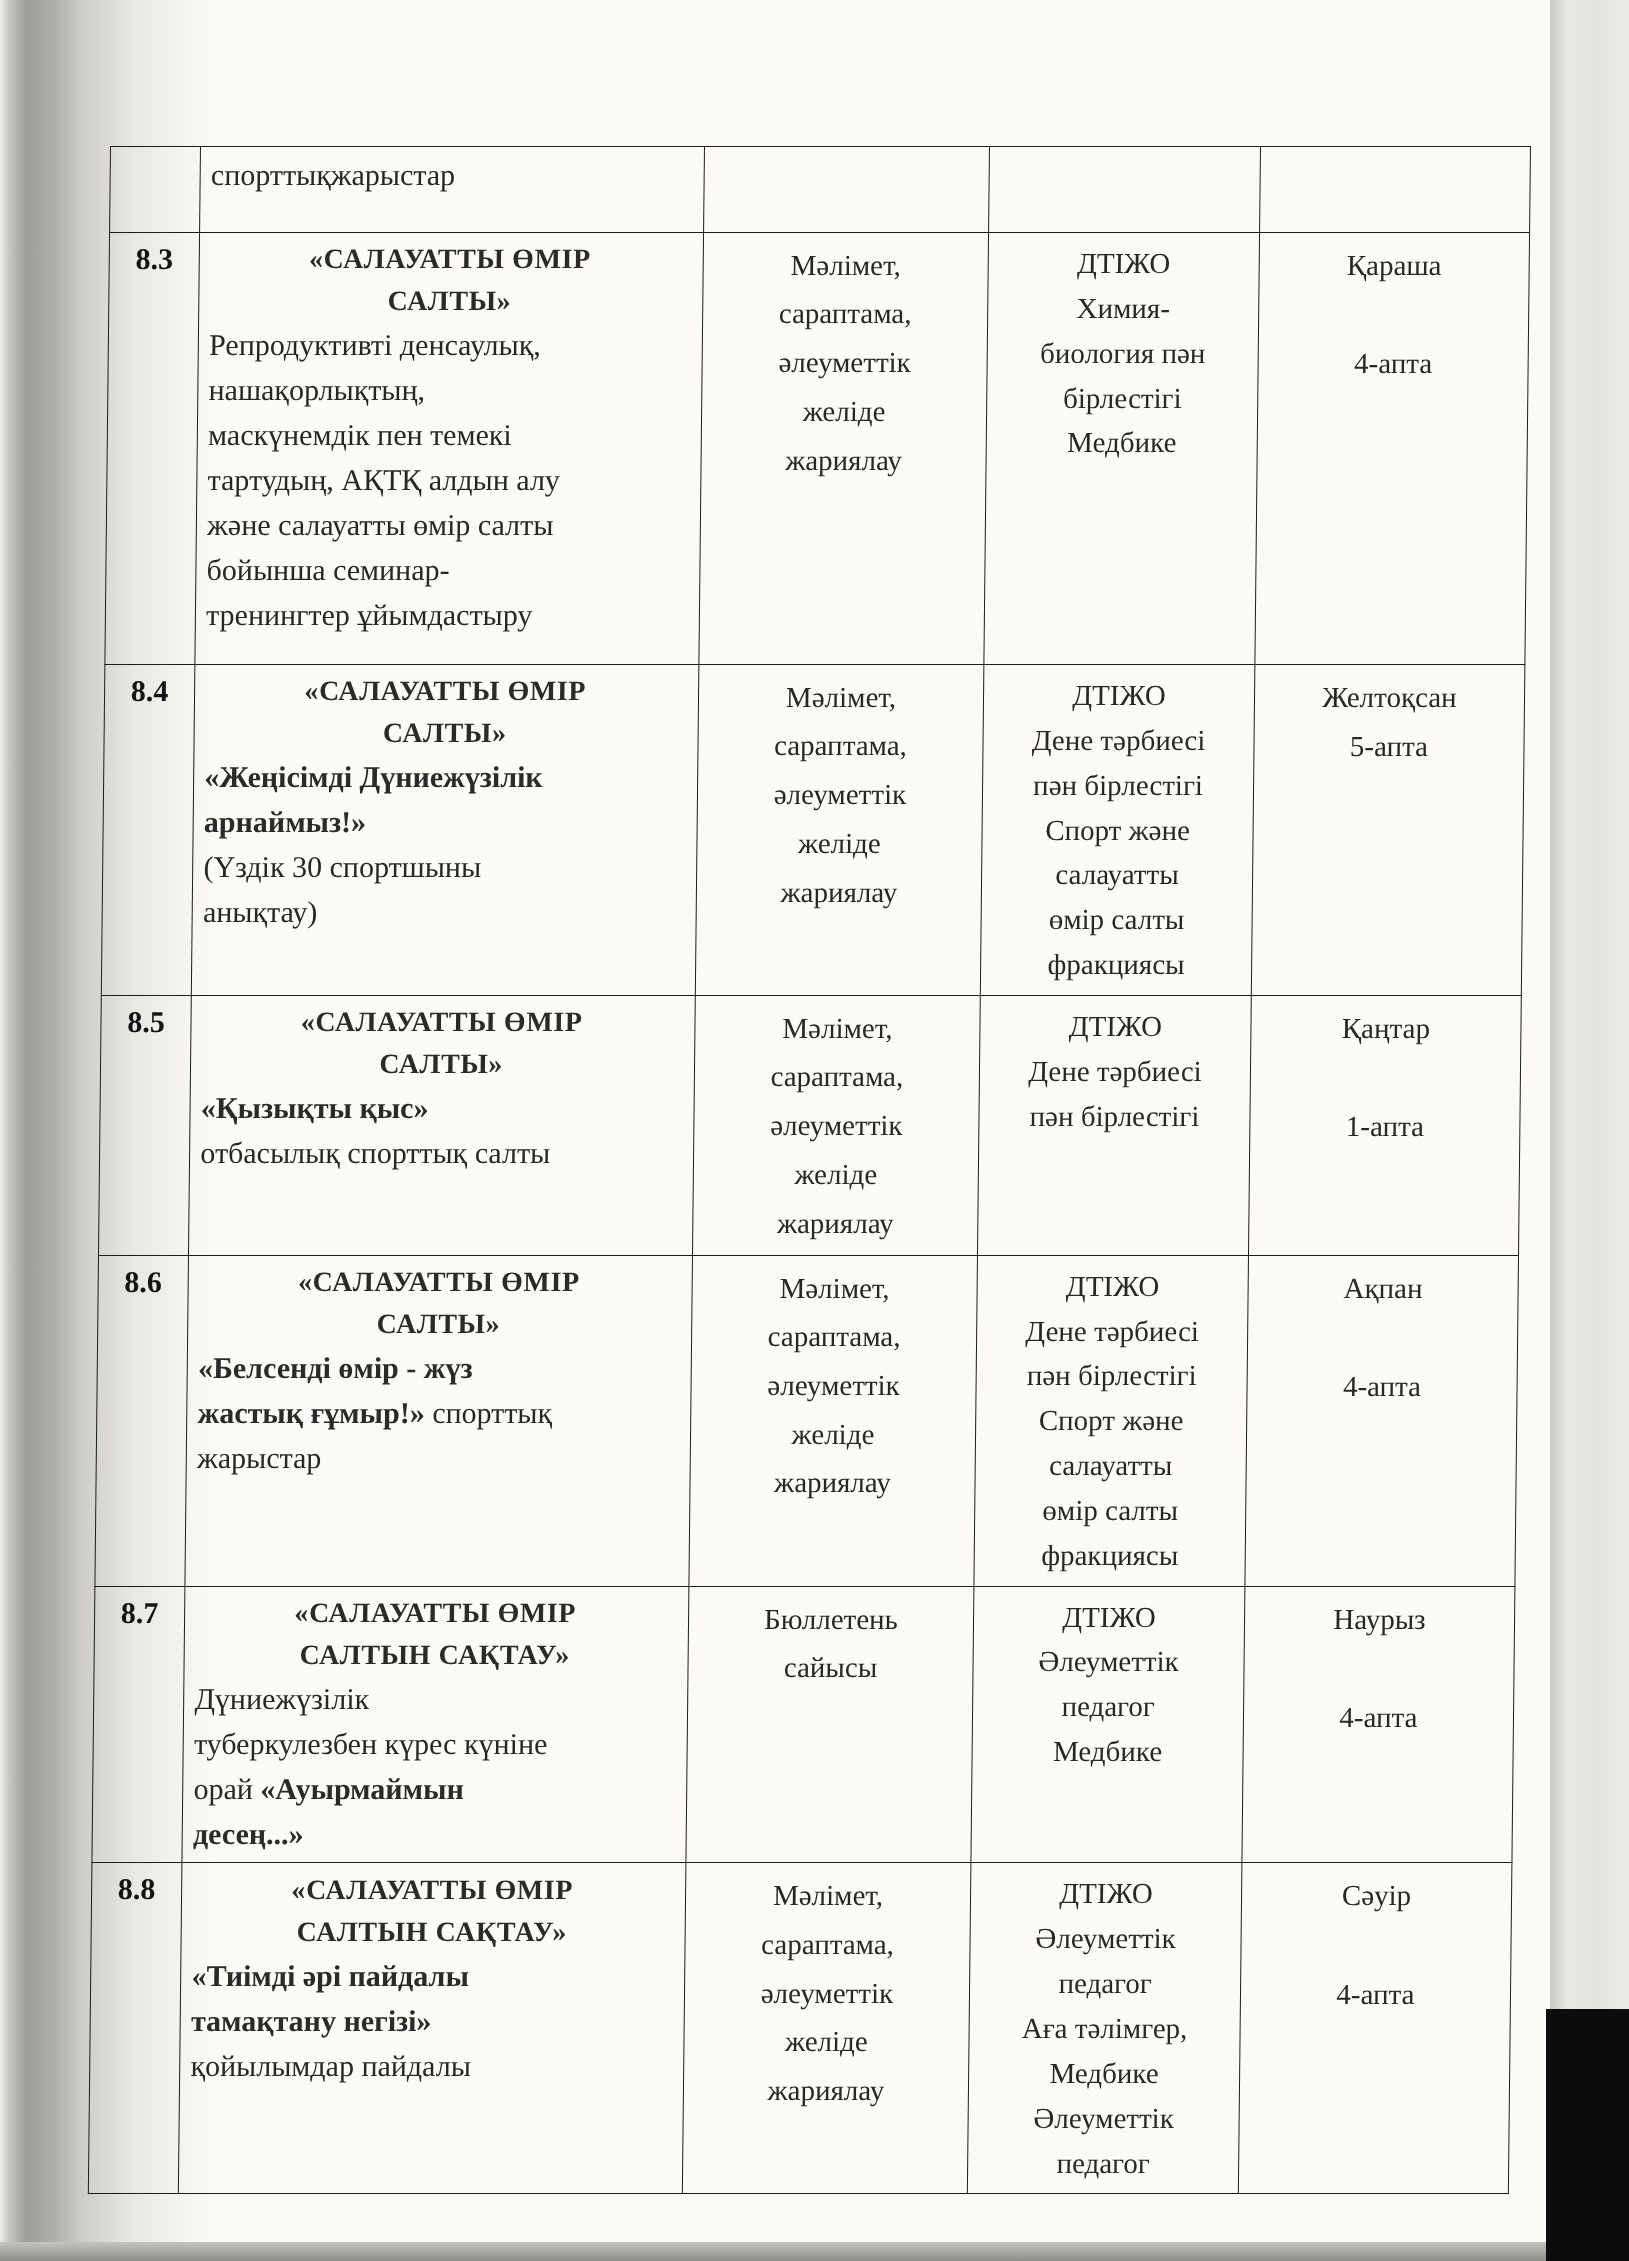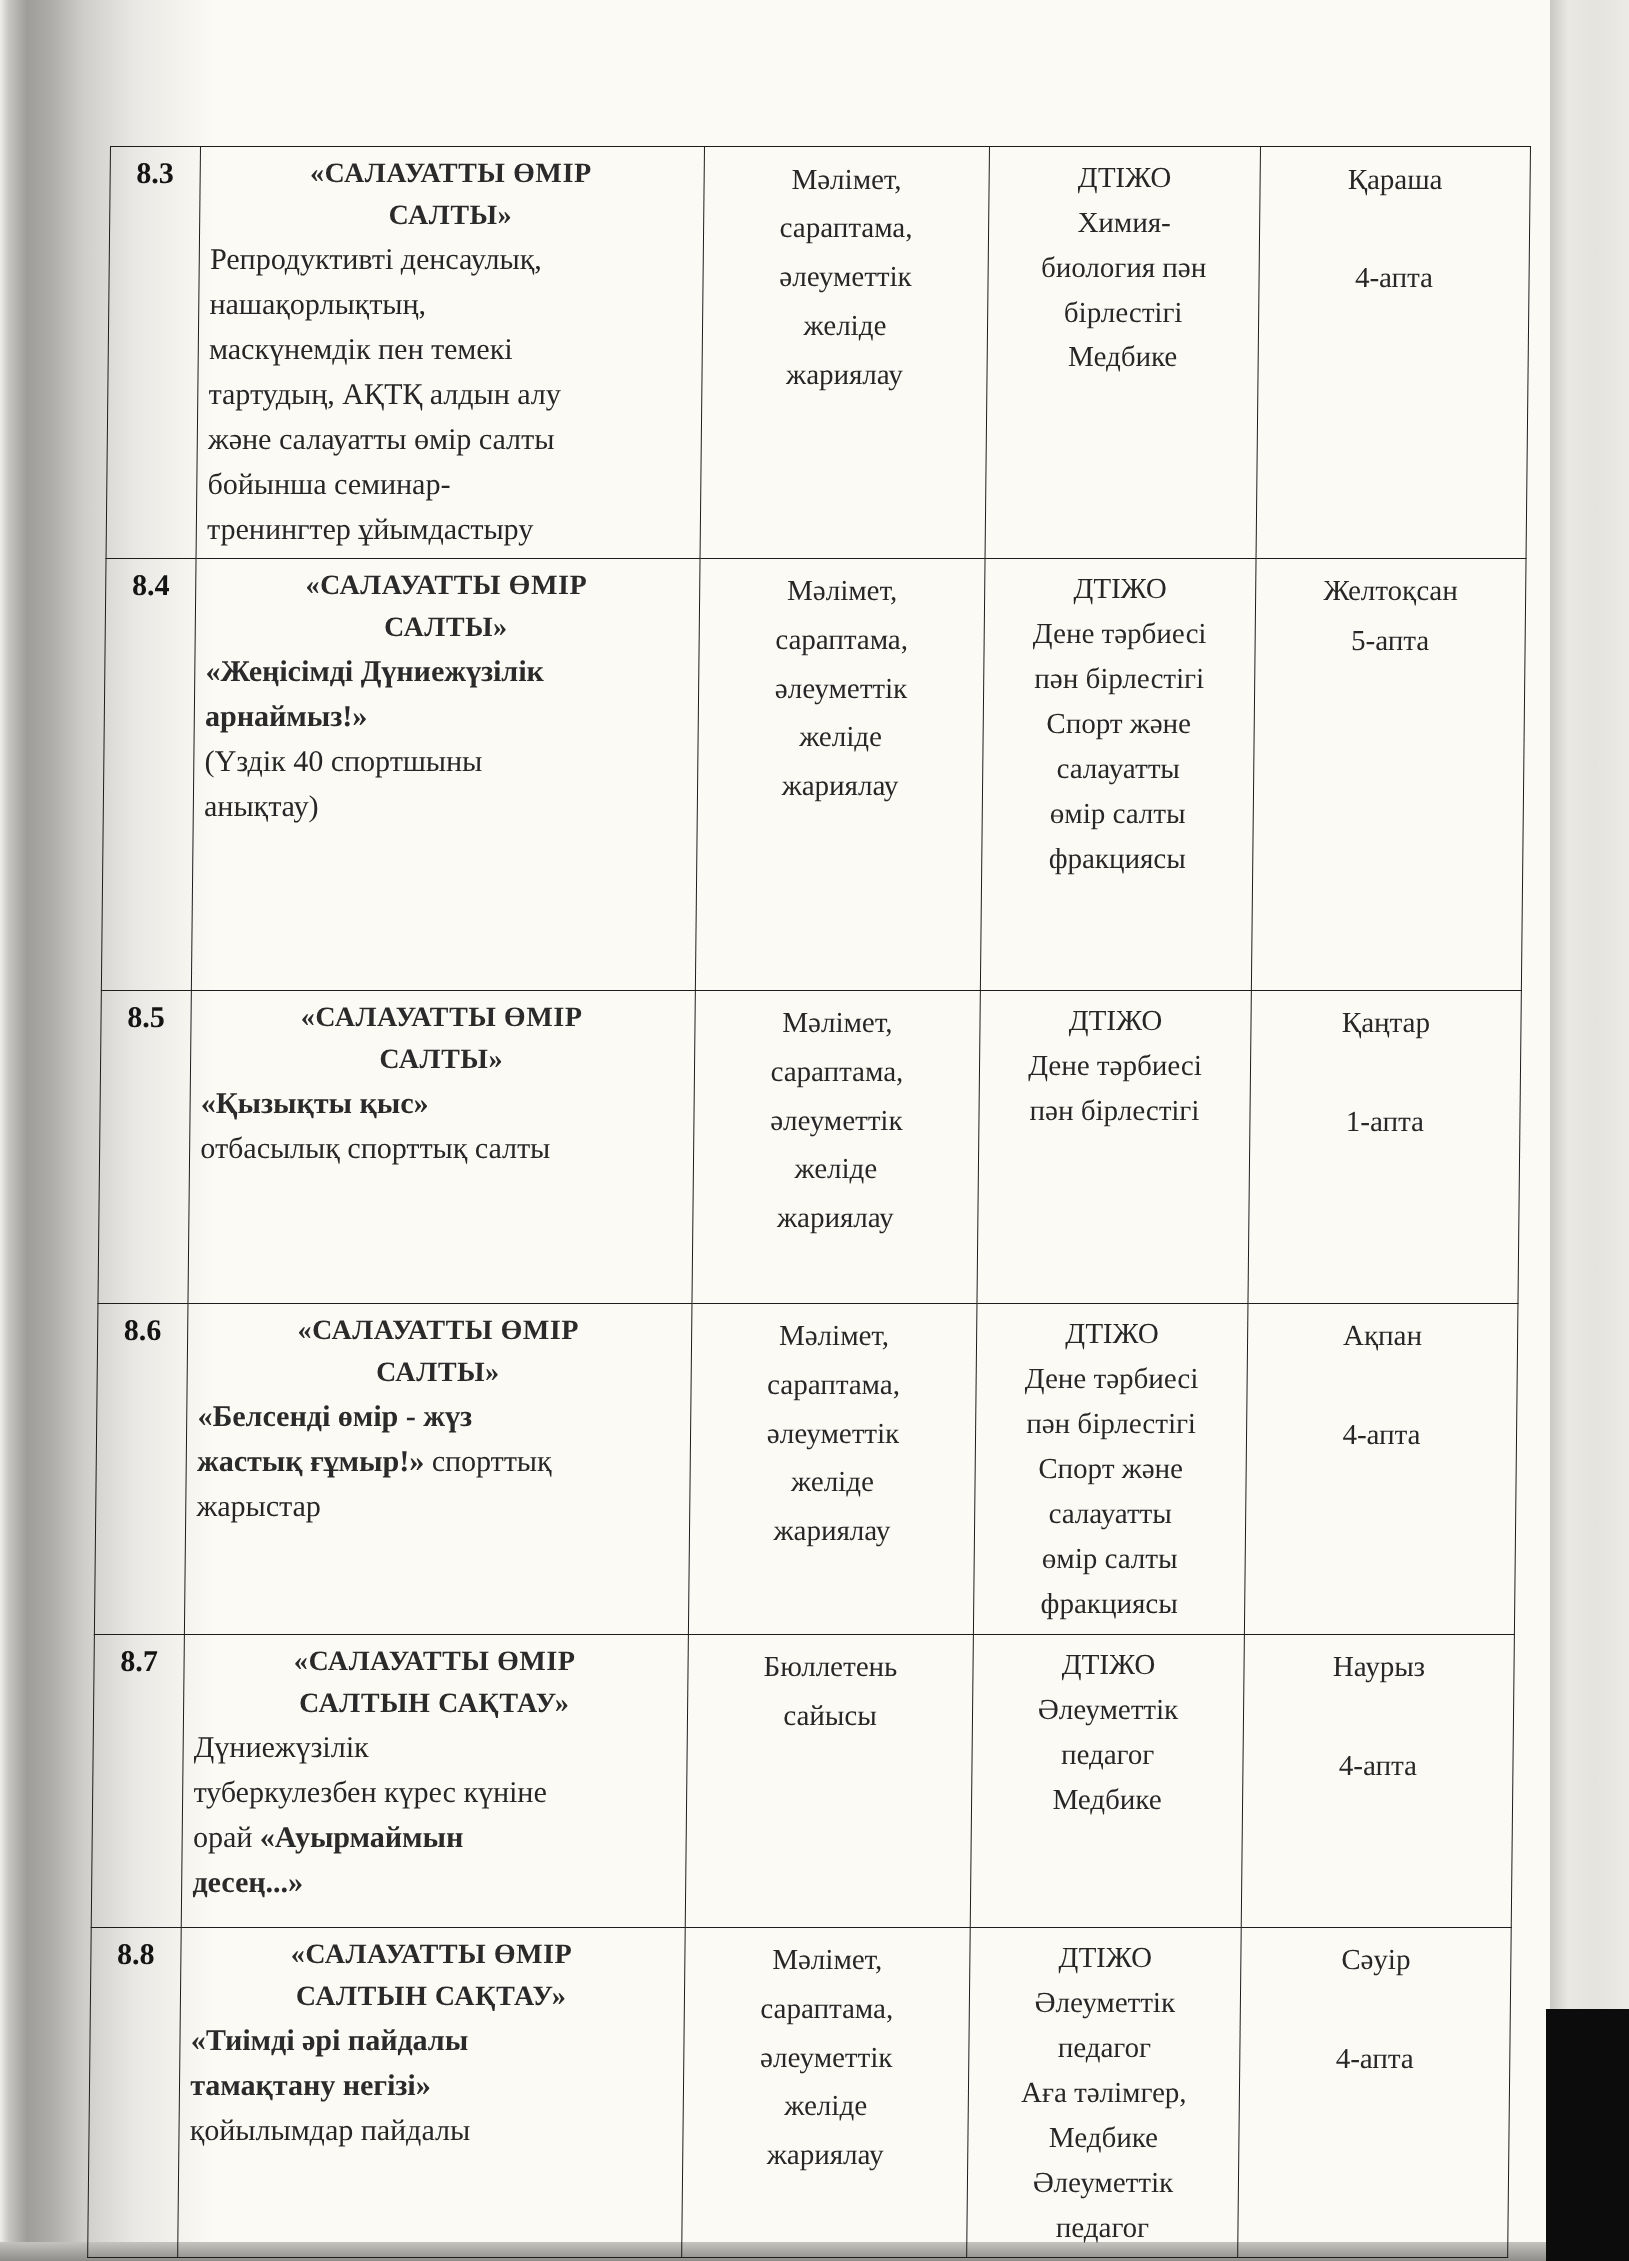"спорттықжарыстар" tr { html: none -> <tr> <td></td> <td><span>спорттықжарыстар</span></td> <td></td> <td></td> <td></td> </tr> }
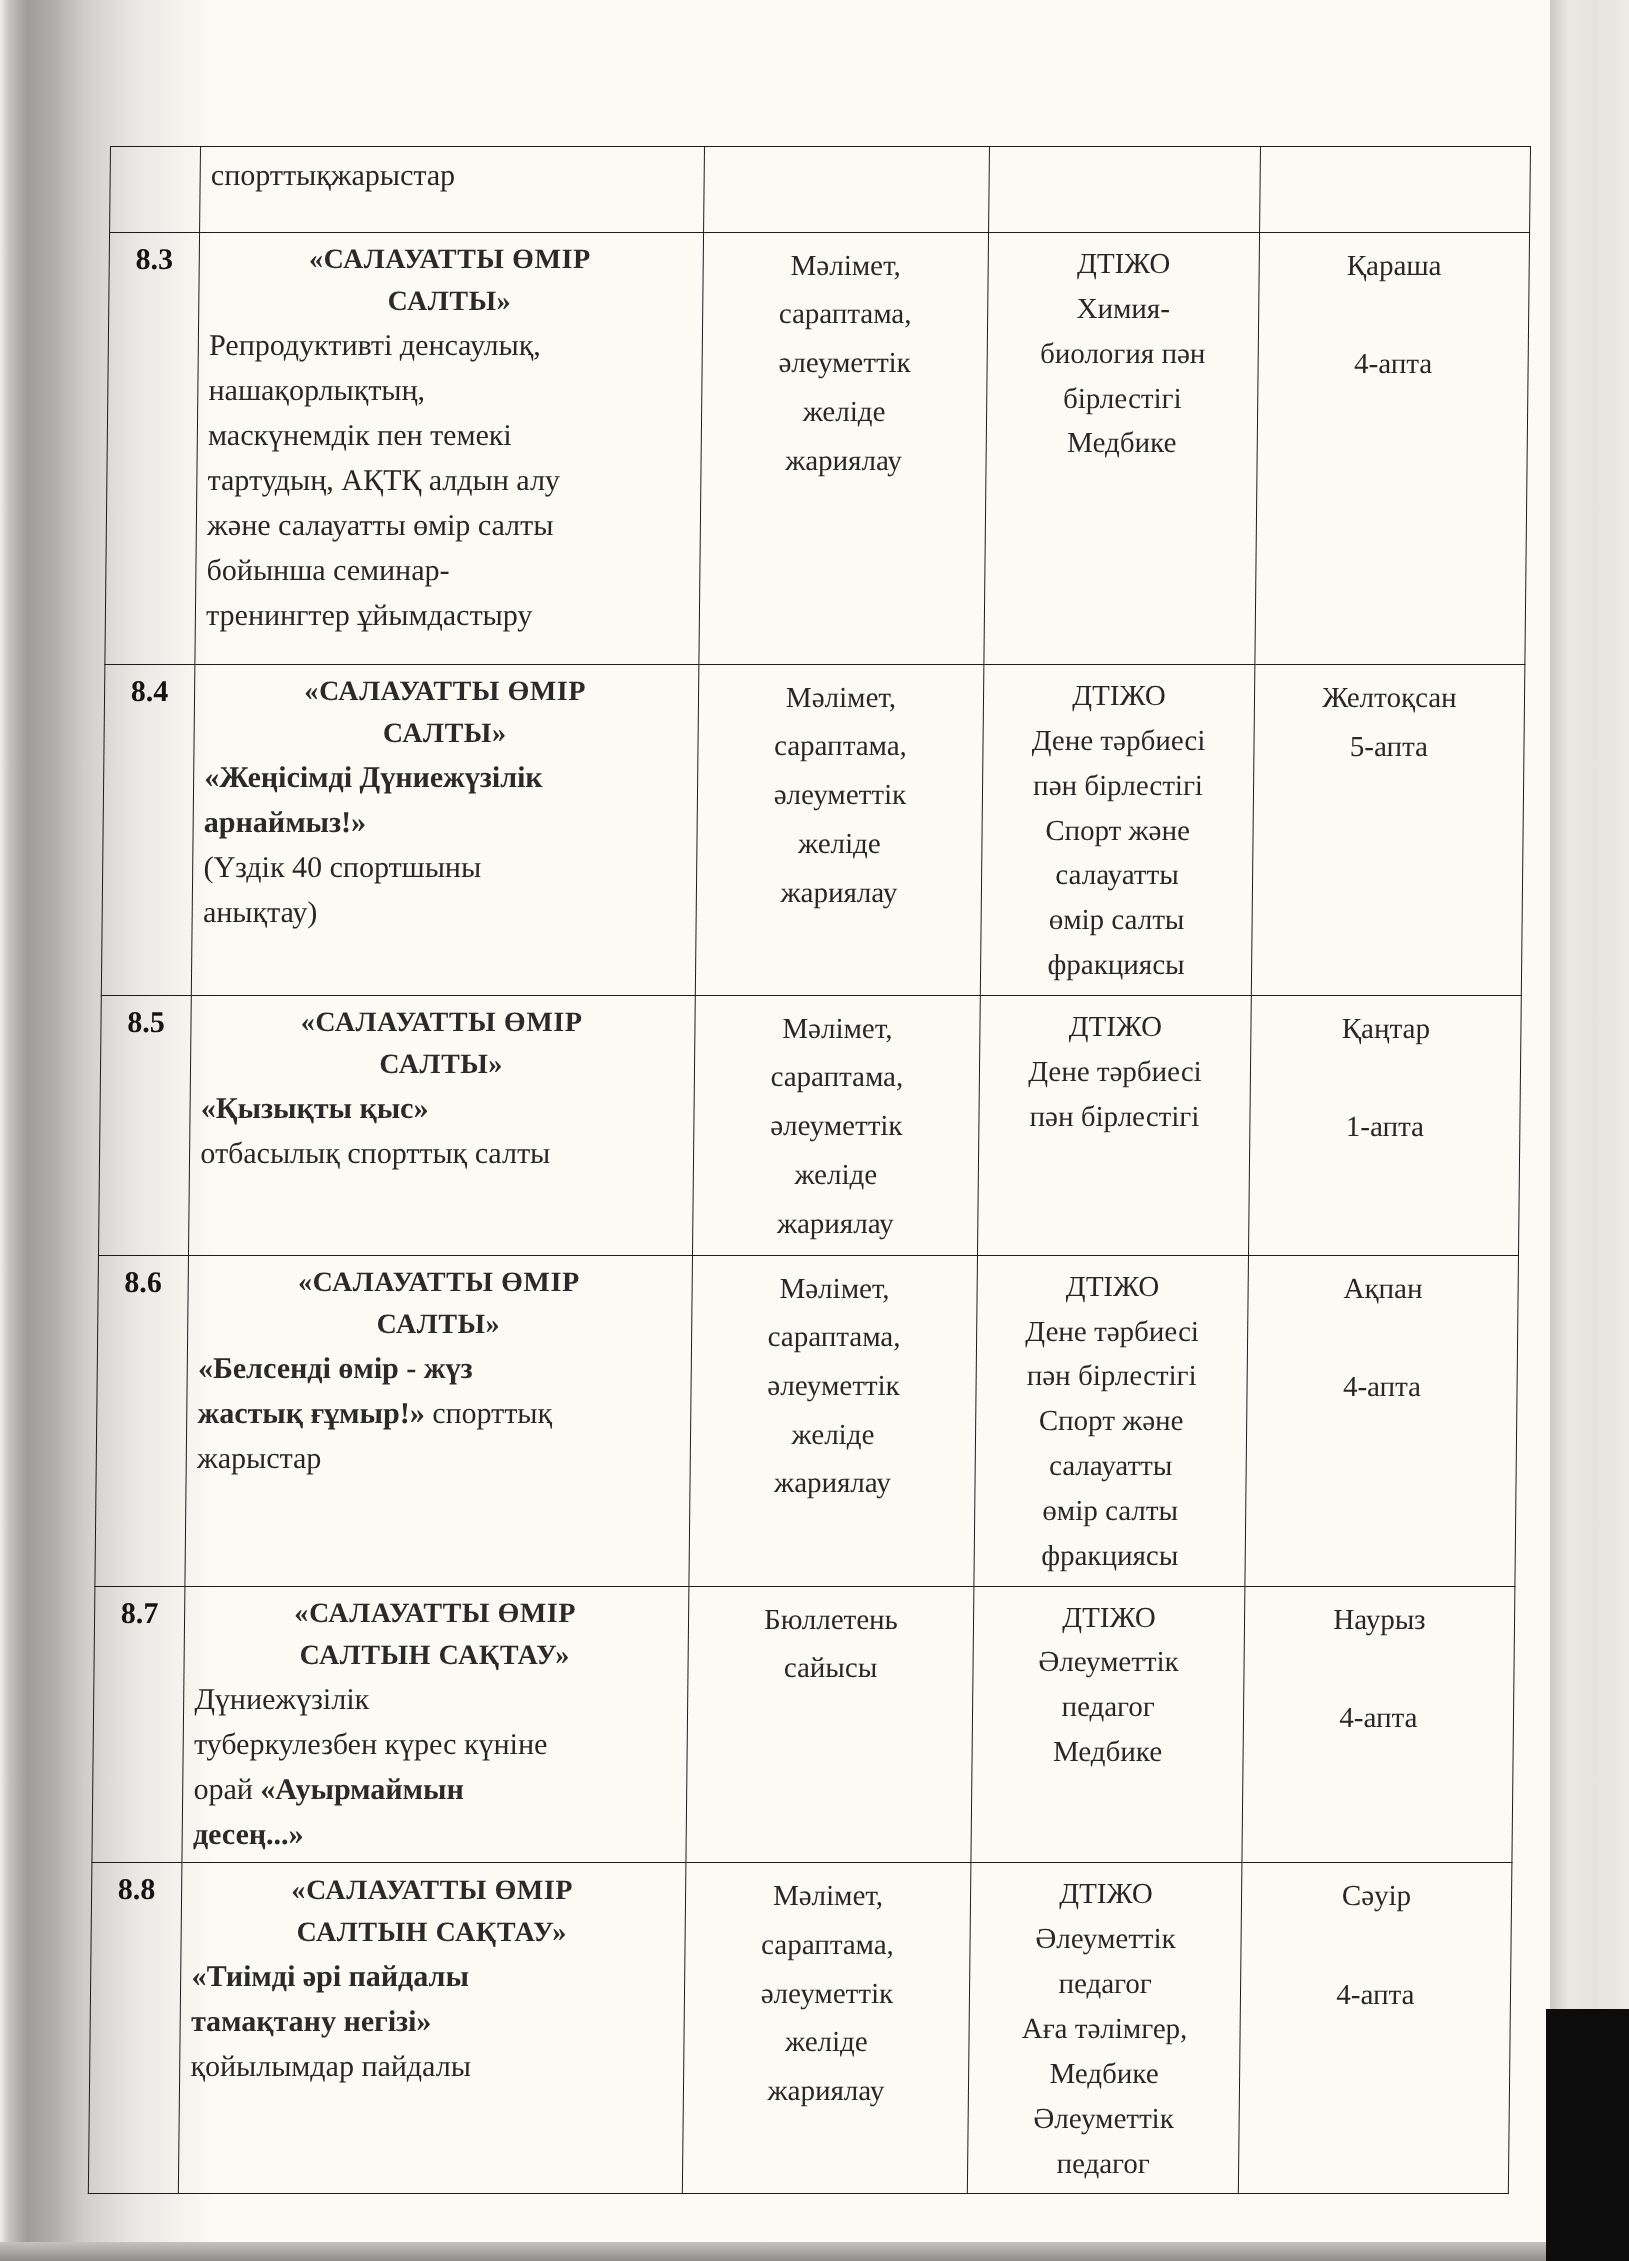"(Үздік 40 спортшыны" span { text: 40 -> 30 }
